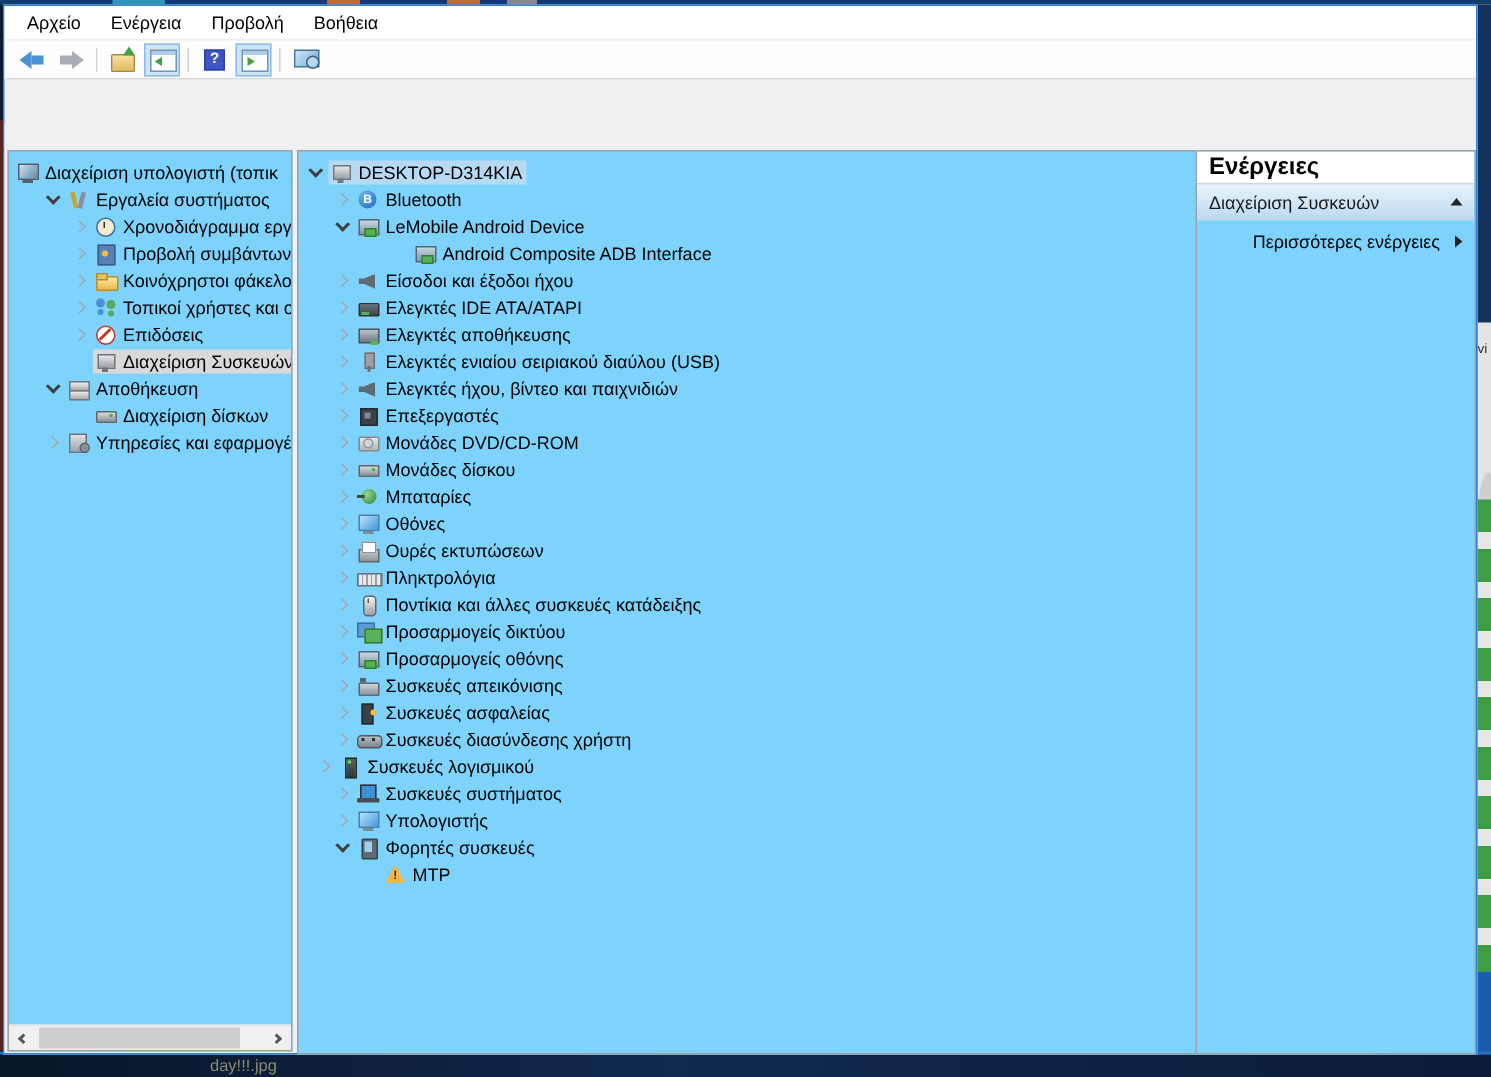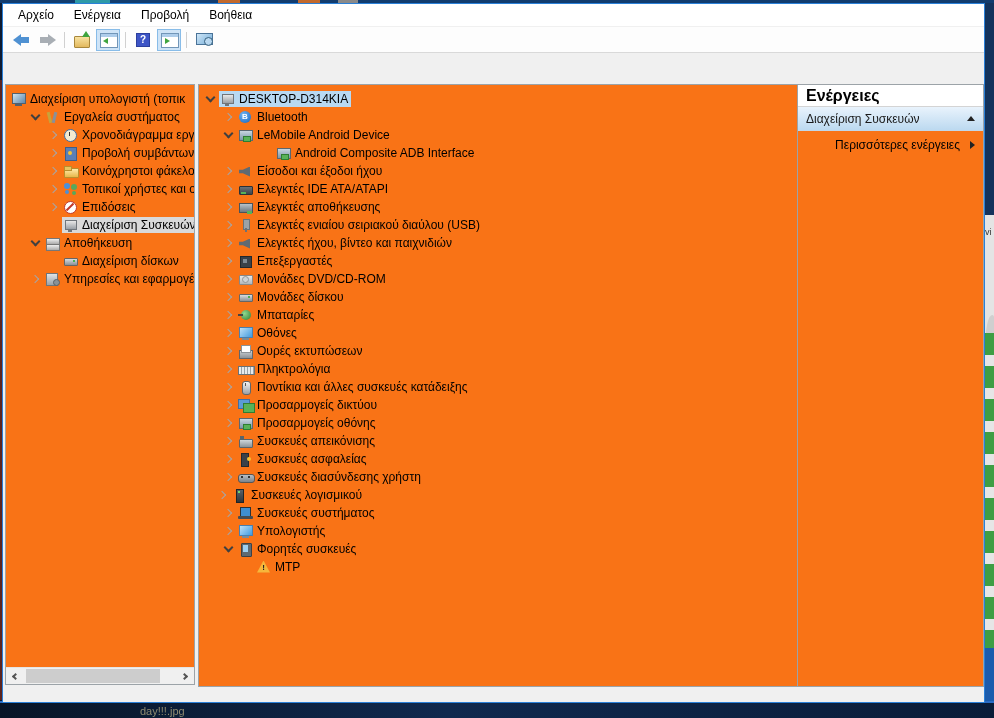"Διαχείριση υπολογιστή (τοπικ" .panel { background: #f97316 -> #7dd3fc; margin-top: none -> 16px }
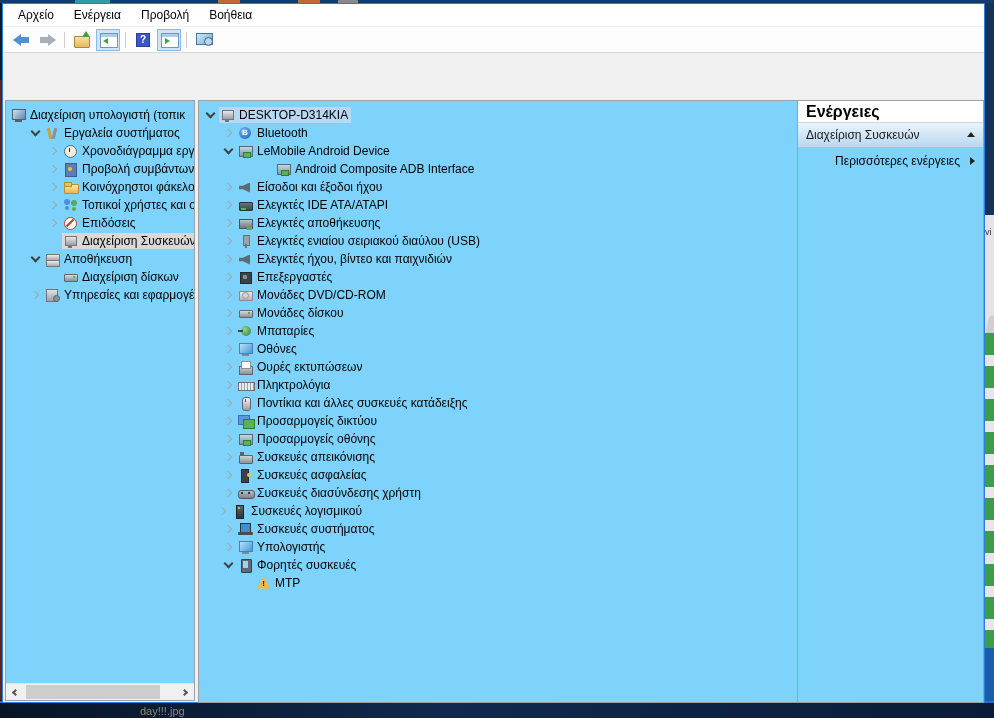"Συσκευές λογισμικού" div.trow { padding-left: 16px -> 10px }
